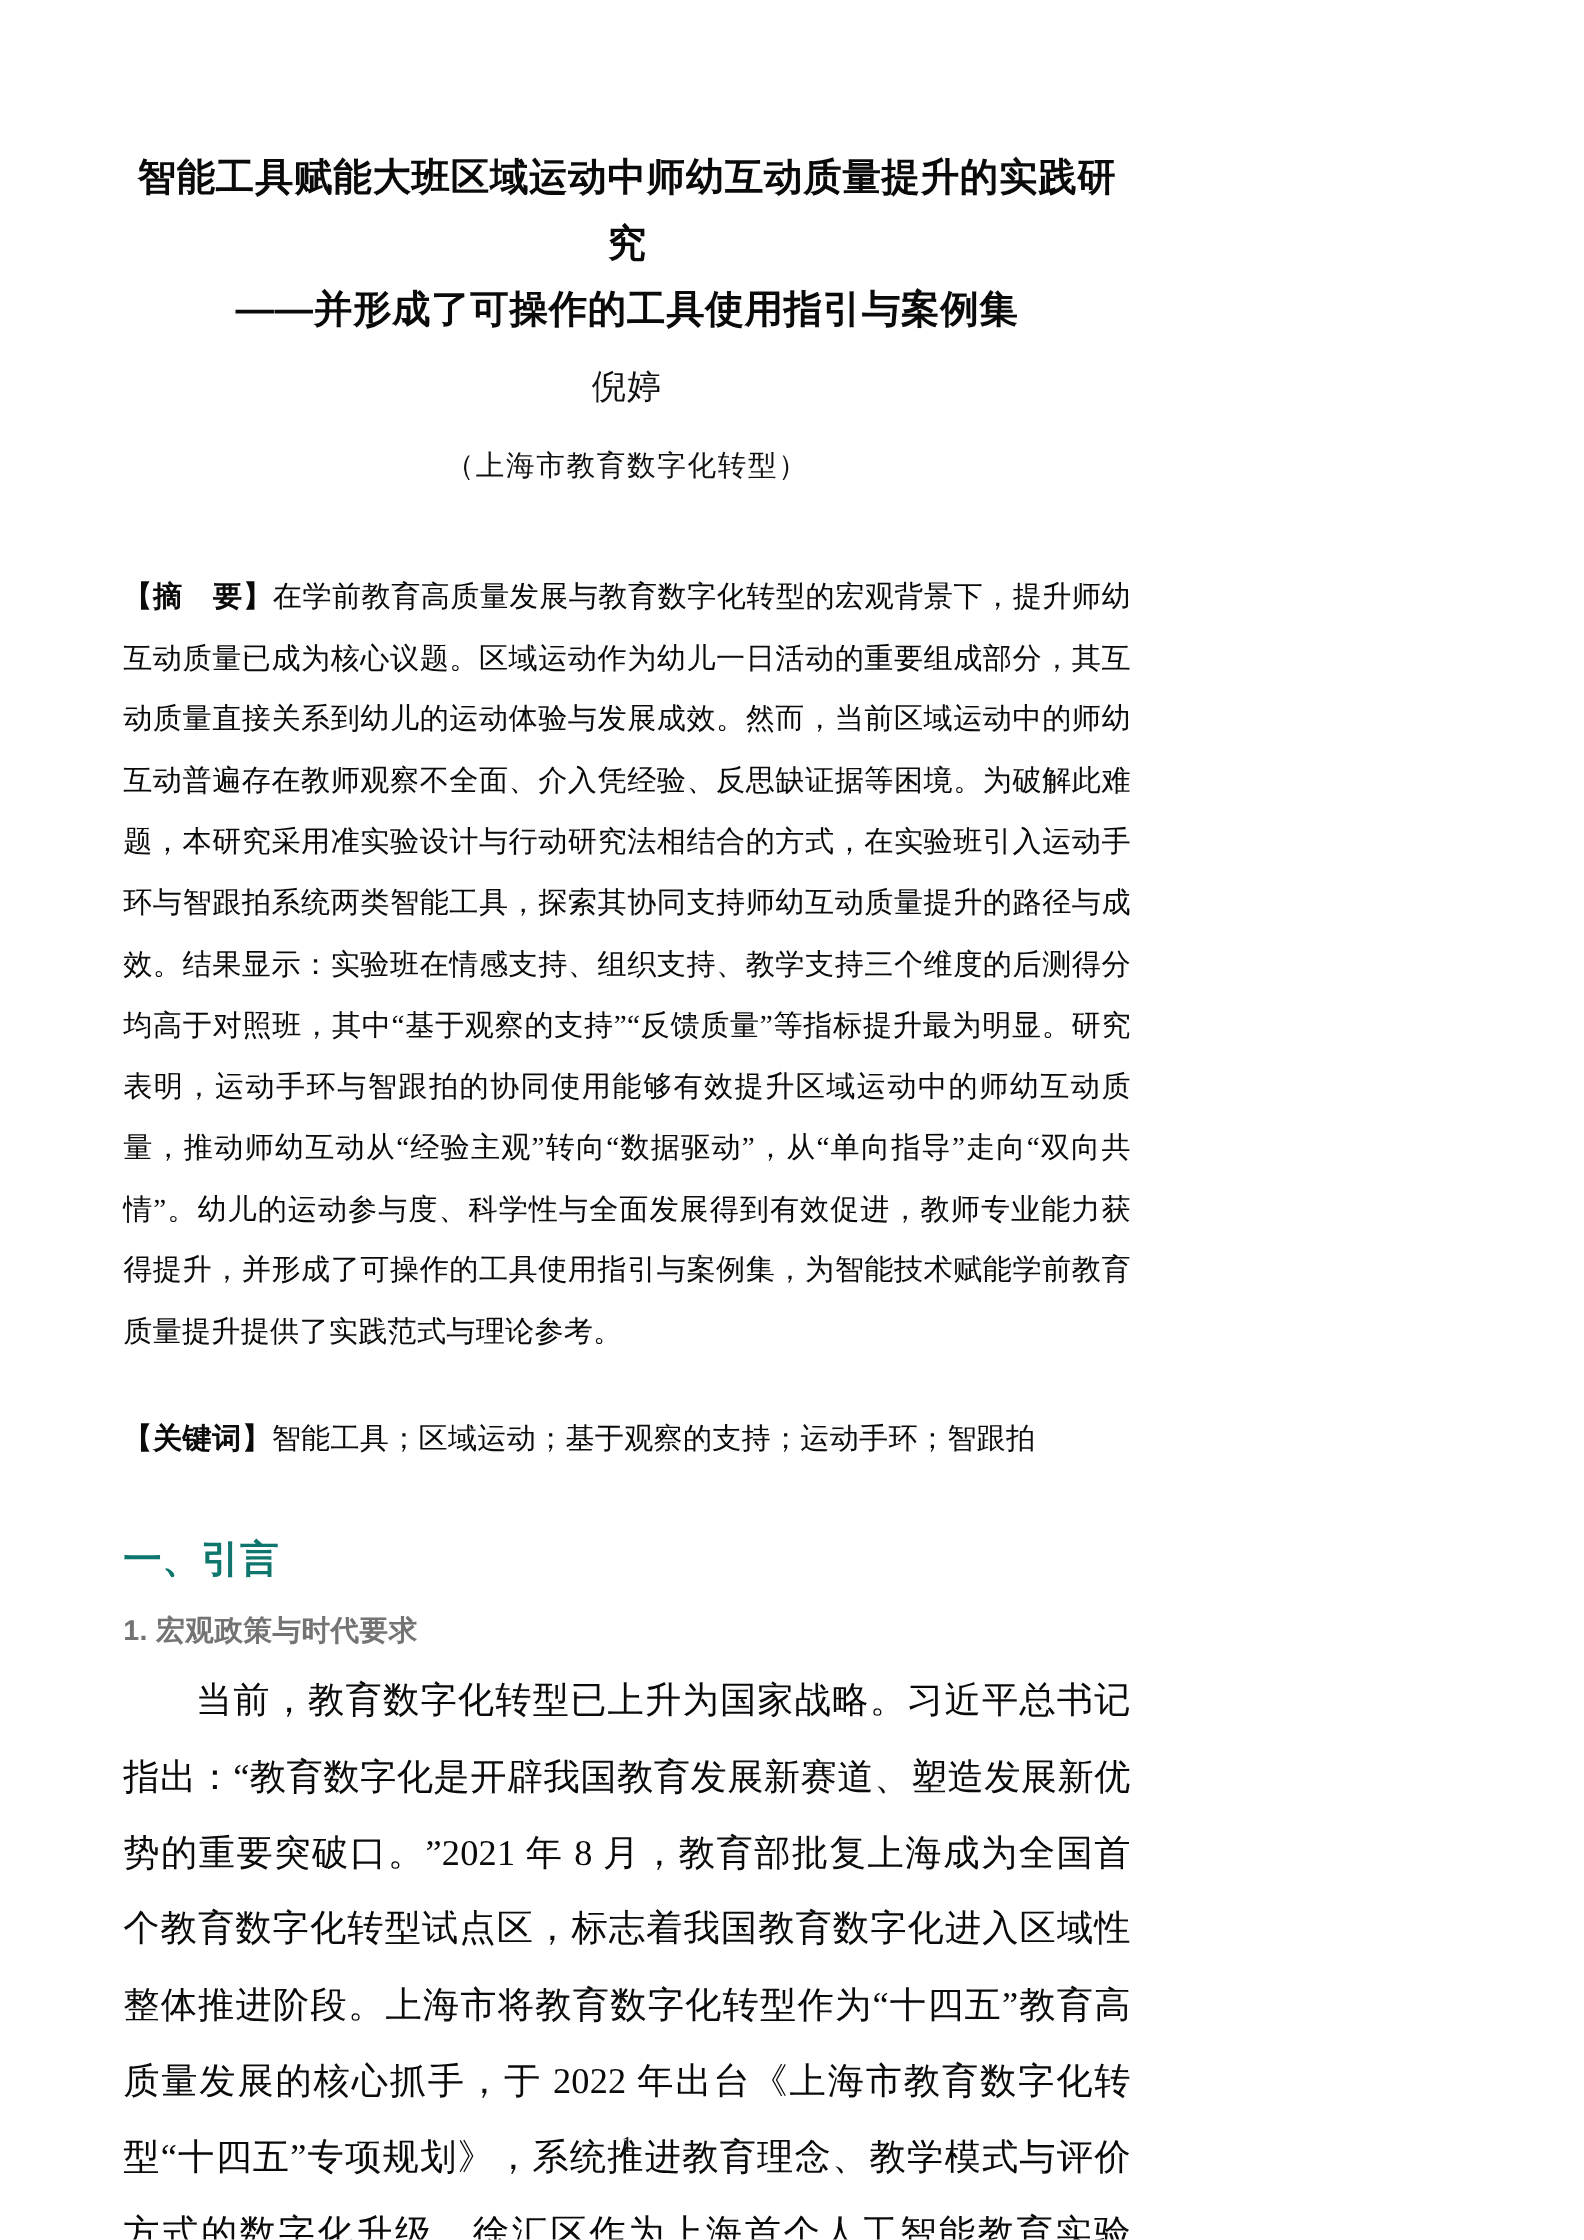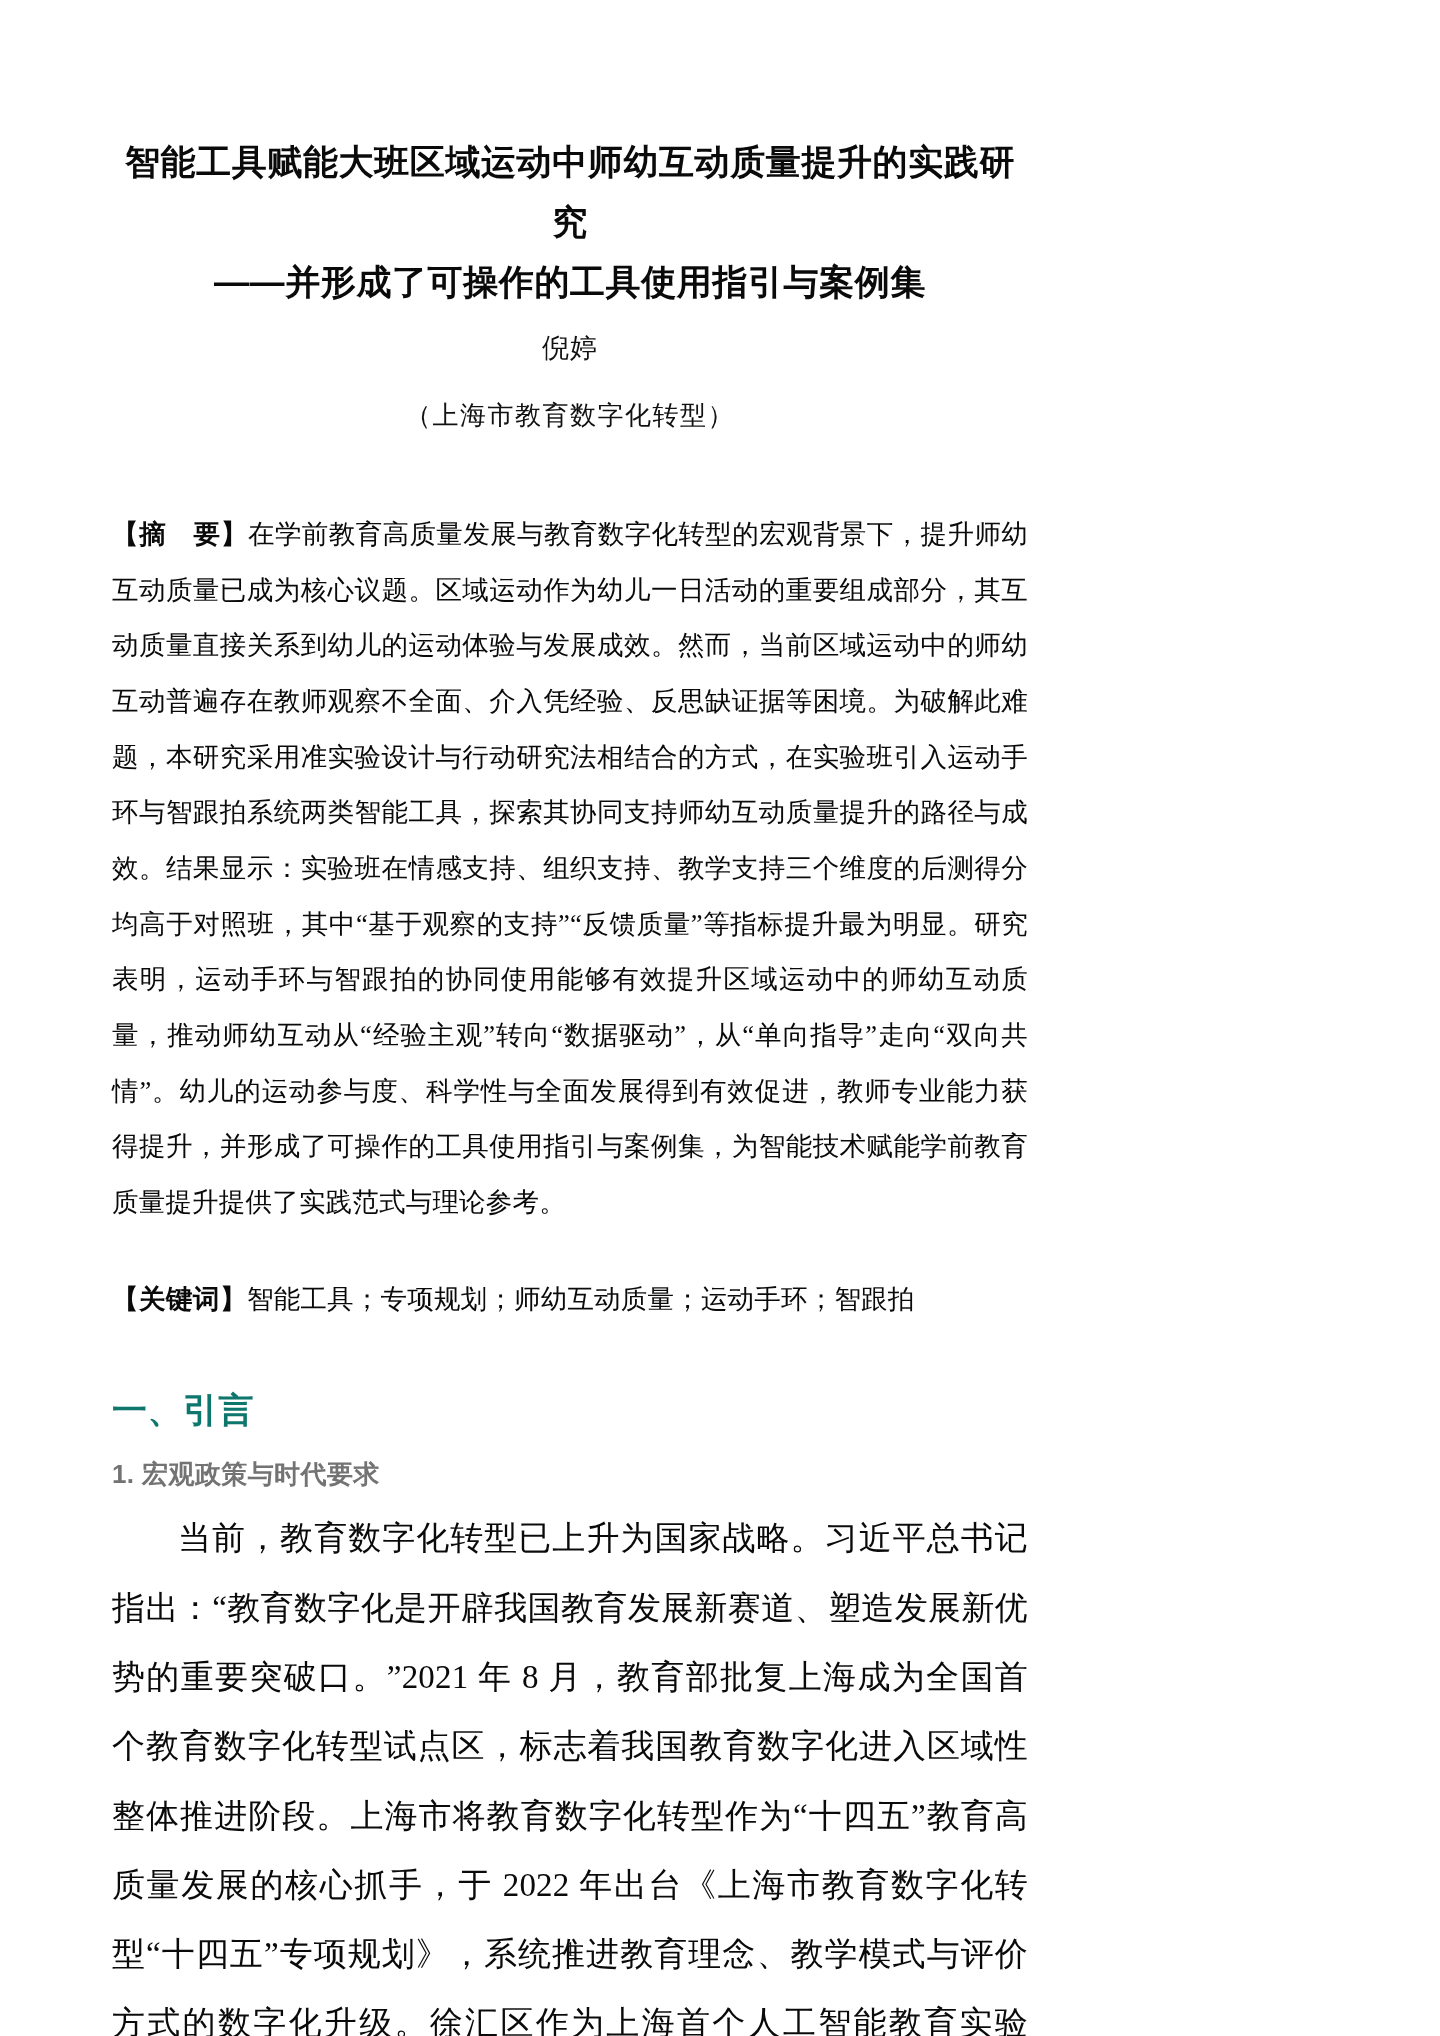"倪婷" .doc-author { font-size: 27px -> 31px }
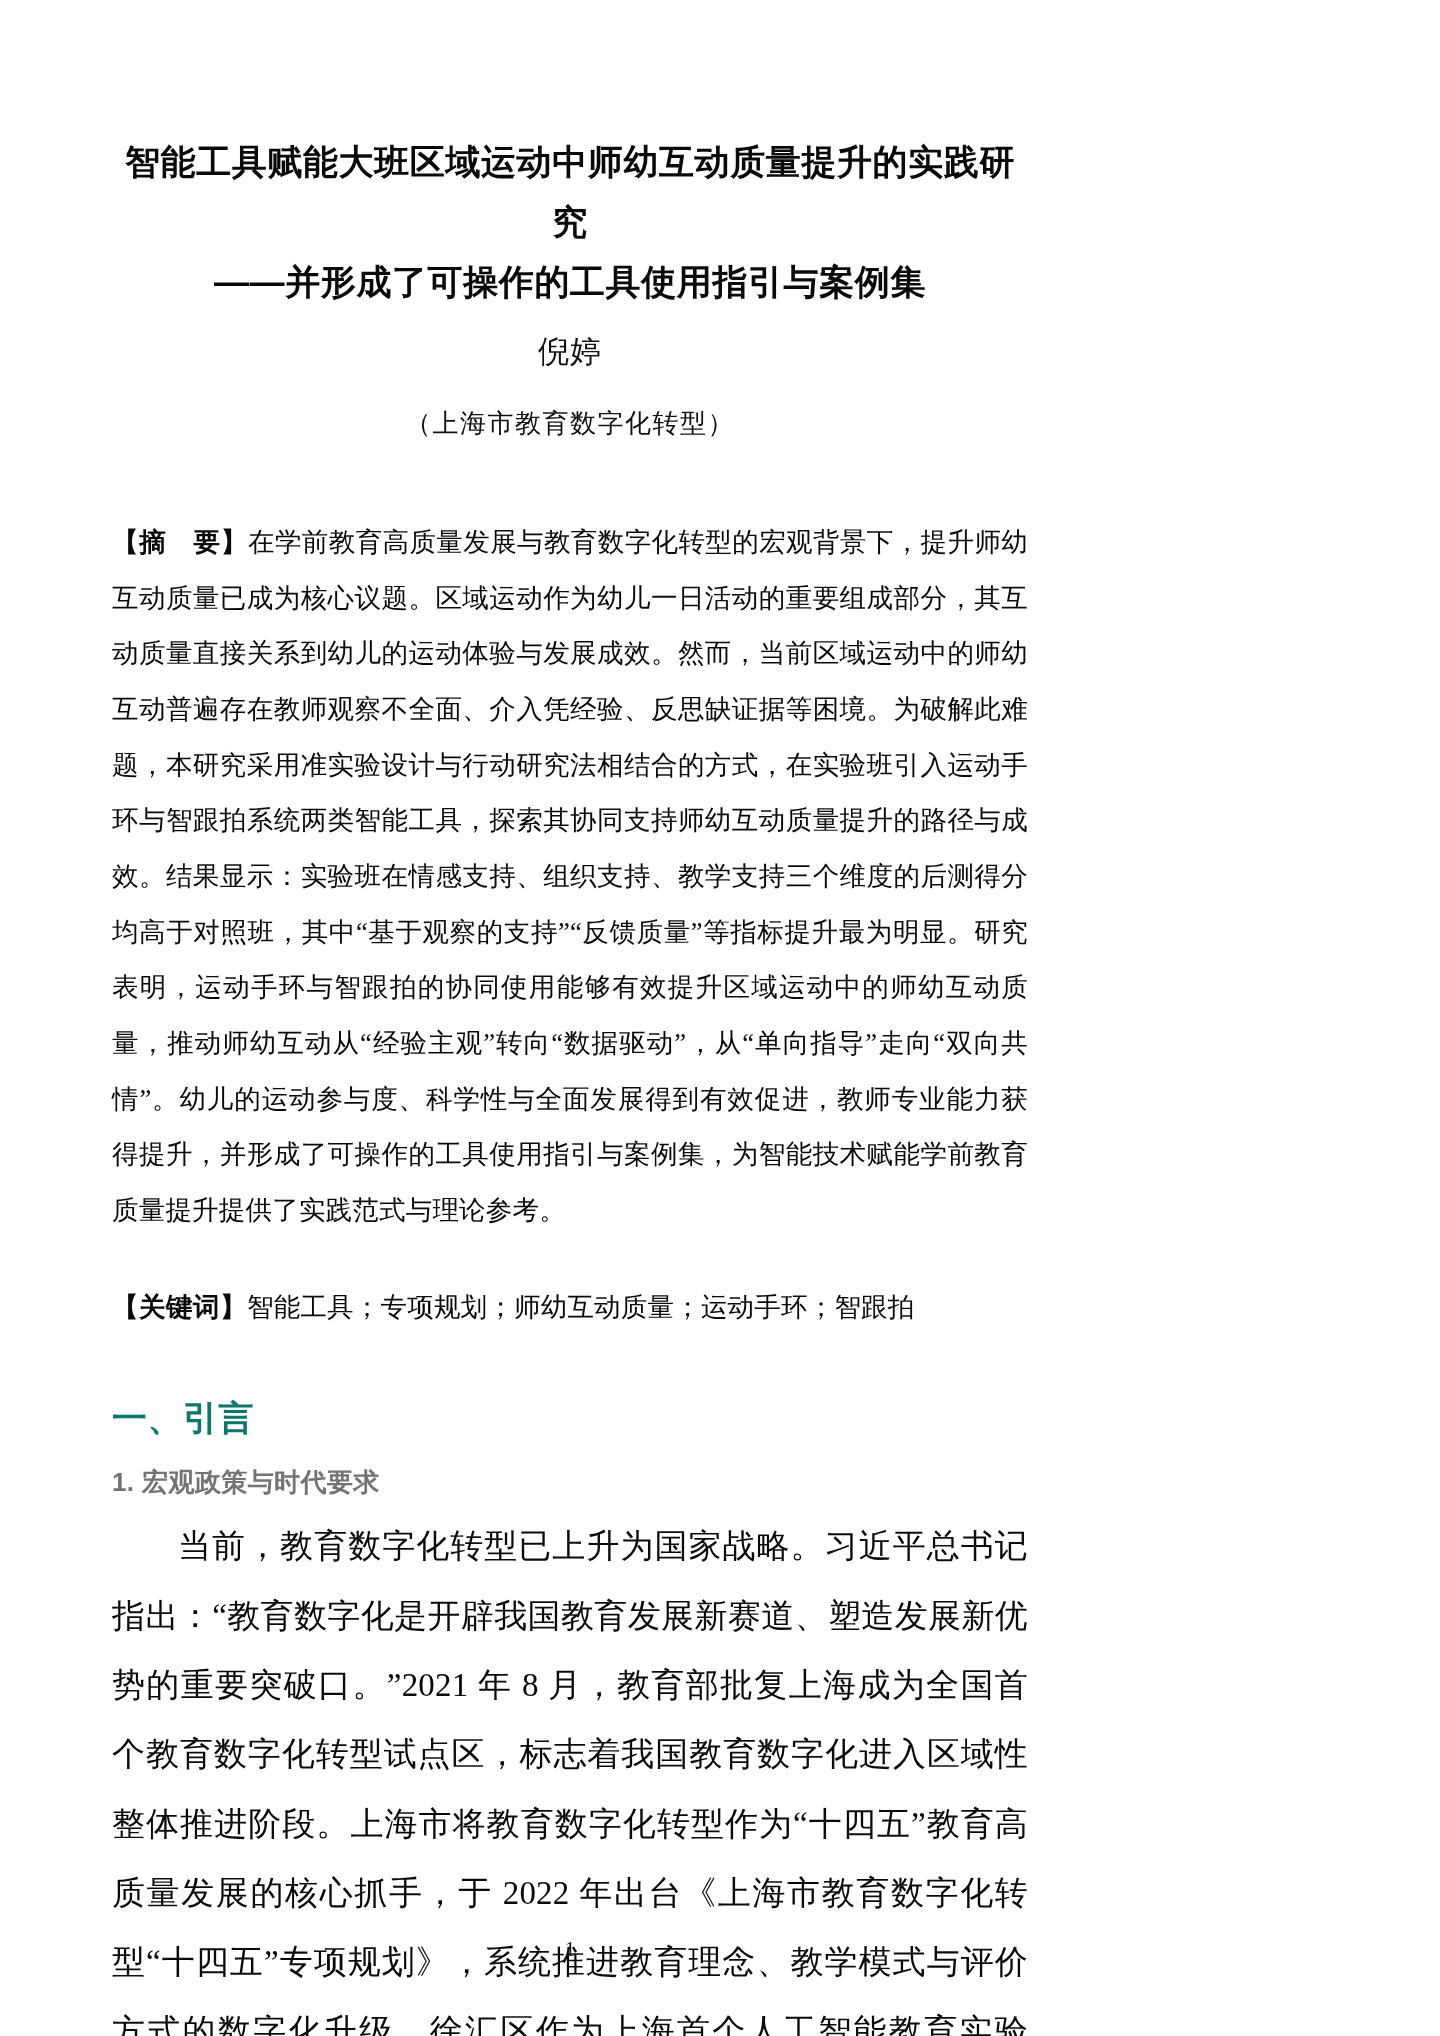"智能工具；专项规划；师幼互动质量；运动手环；智跟拍" span { text: 专项规划；师幼互动质量 -> 区域运动；基于观察的支持 }
